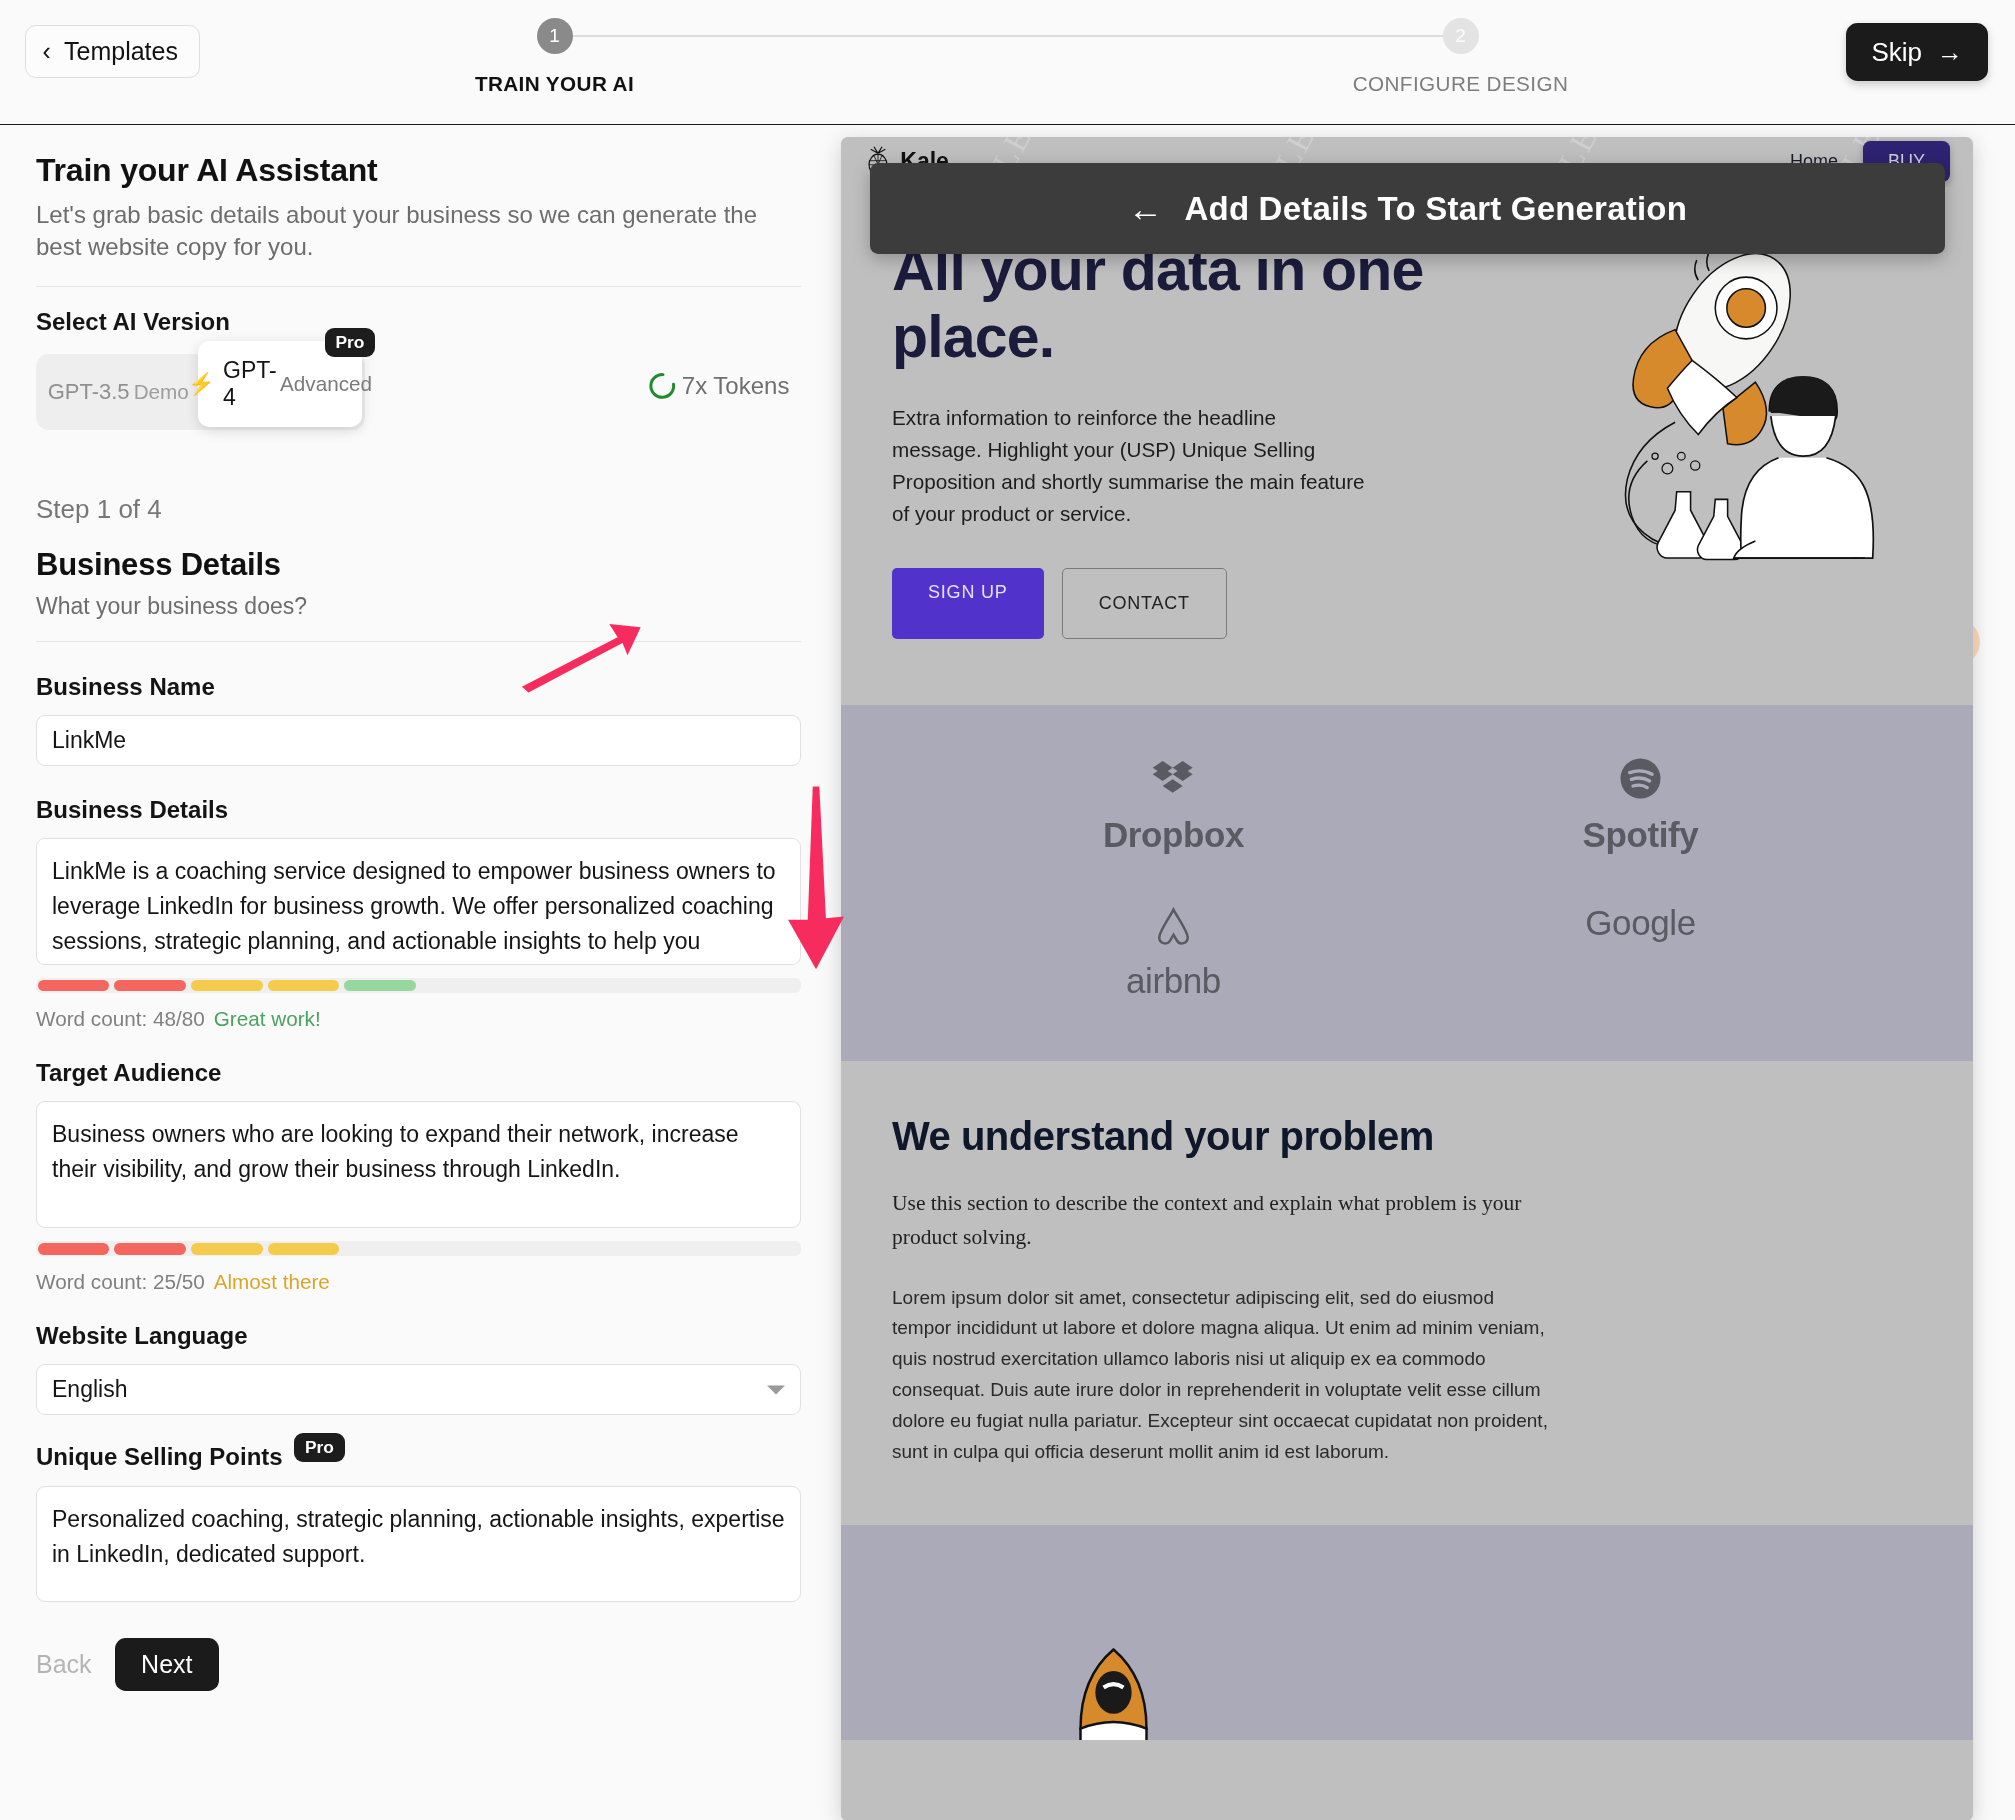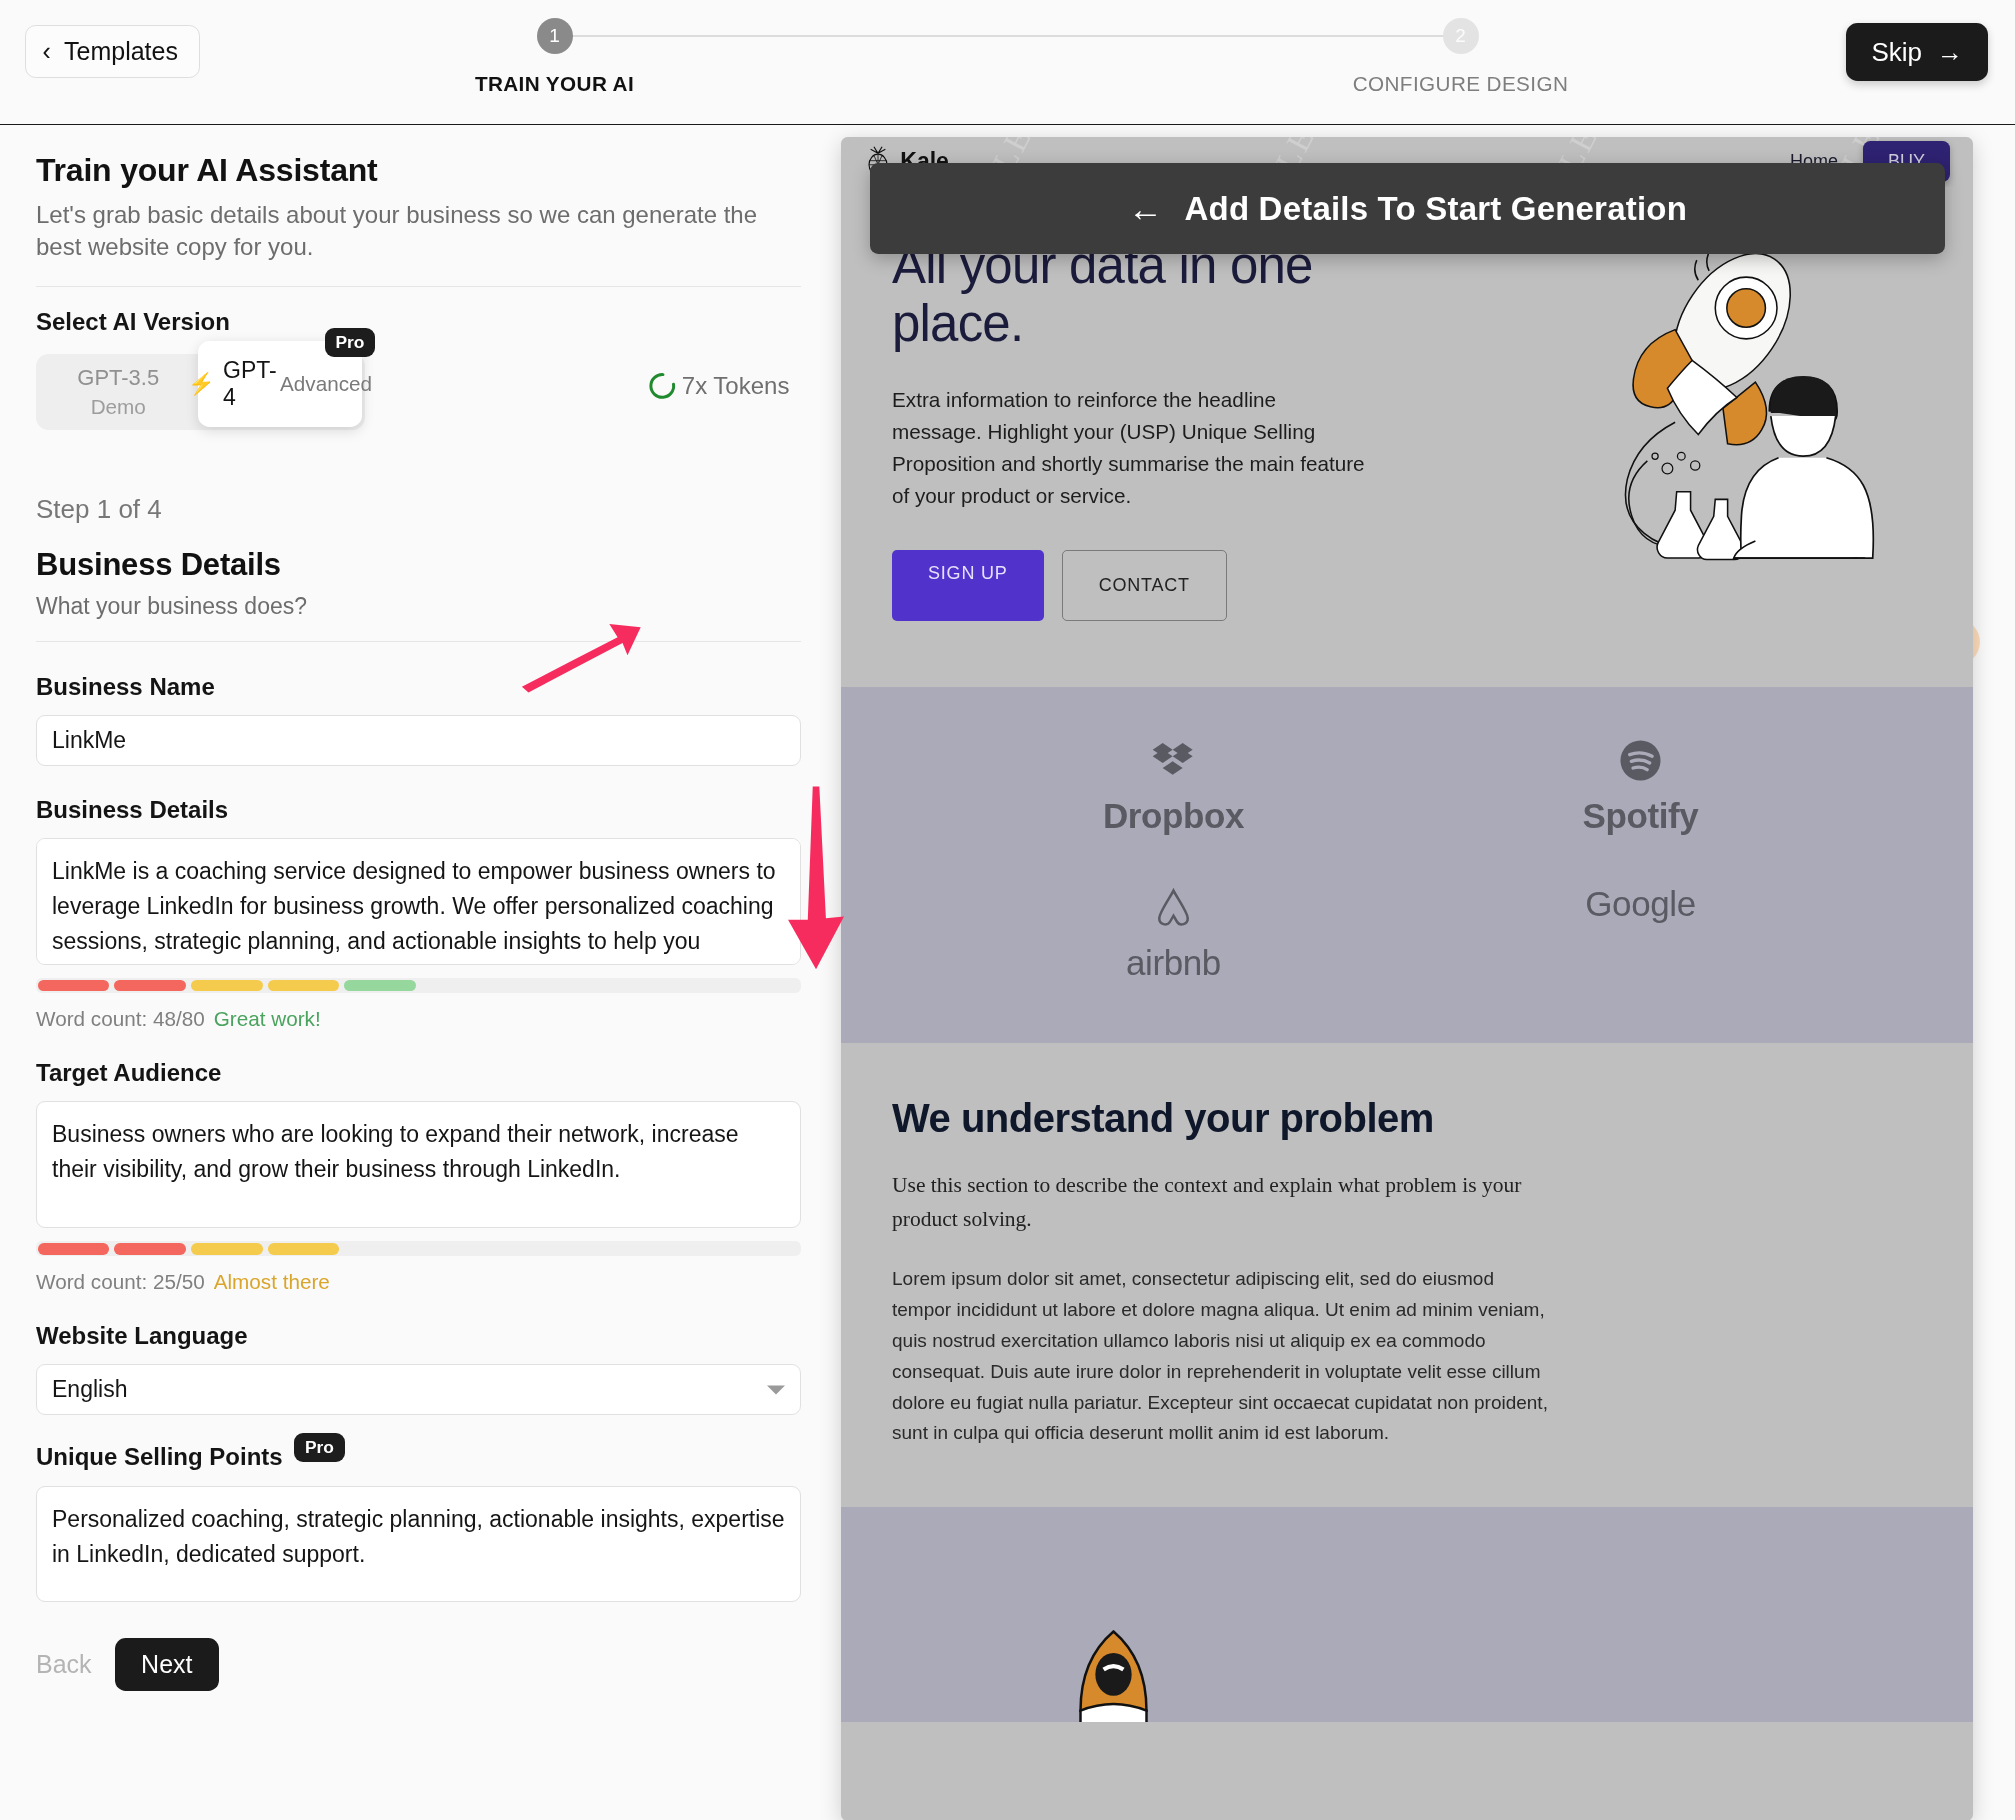"All your data in one" .hero-h1 { font-size: 51px -> 59px; font-weight: normal -> bold }
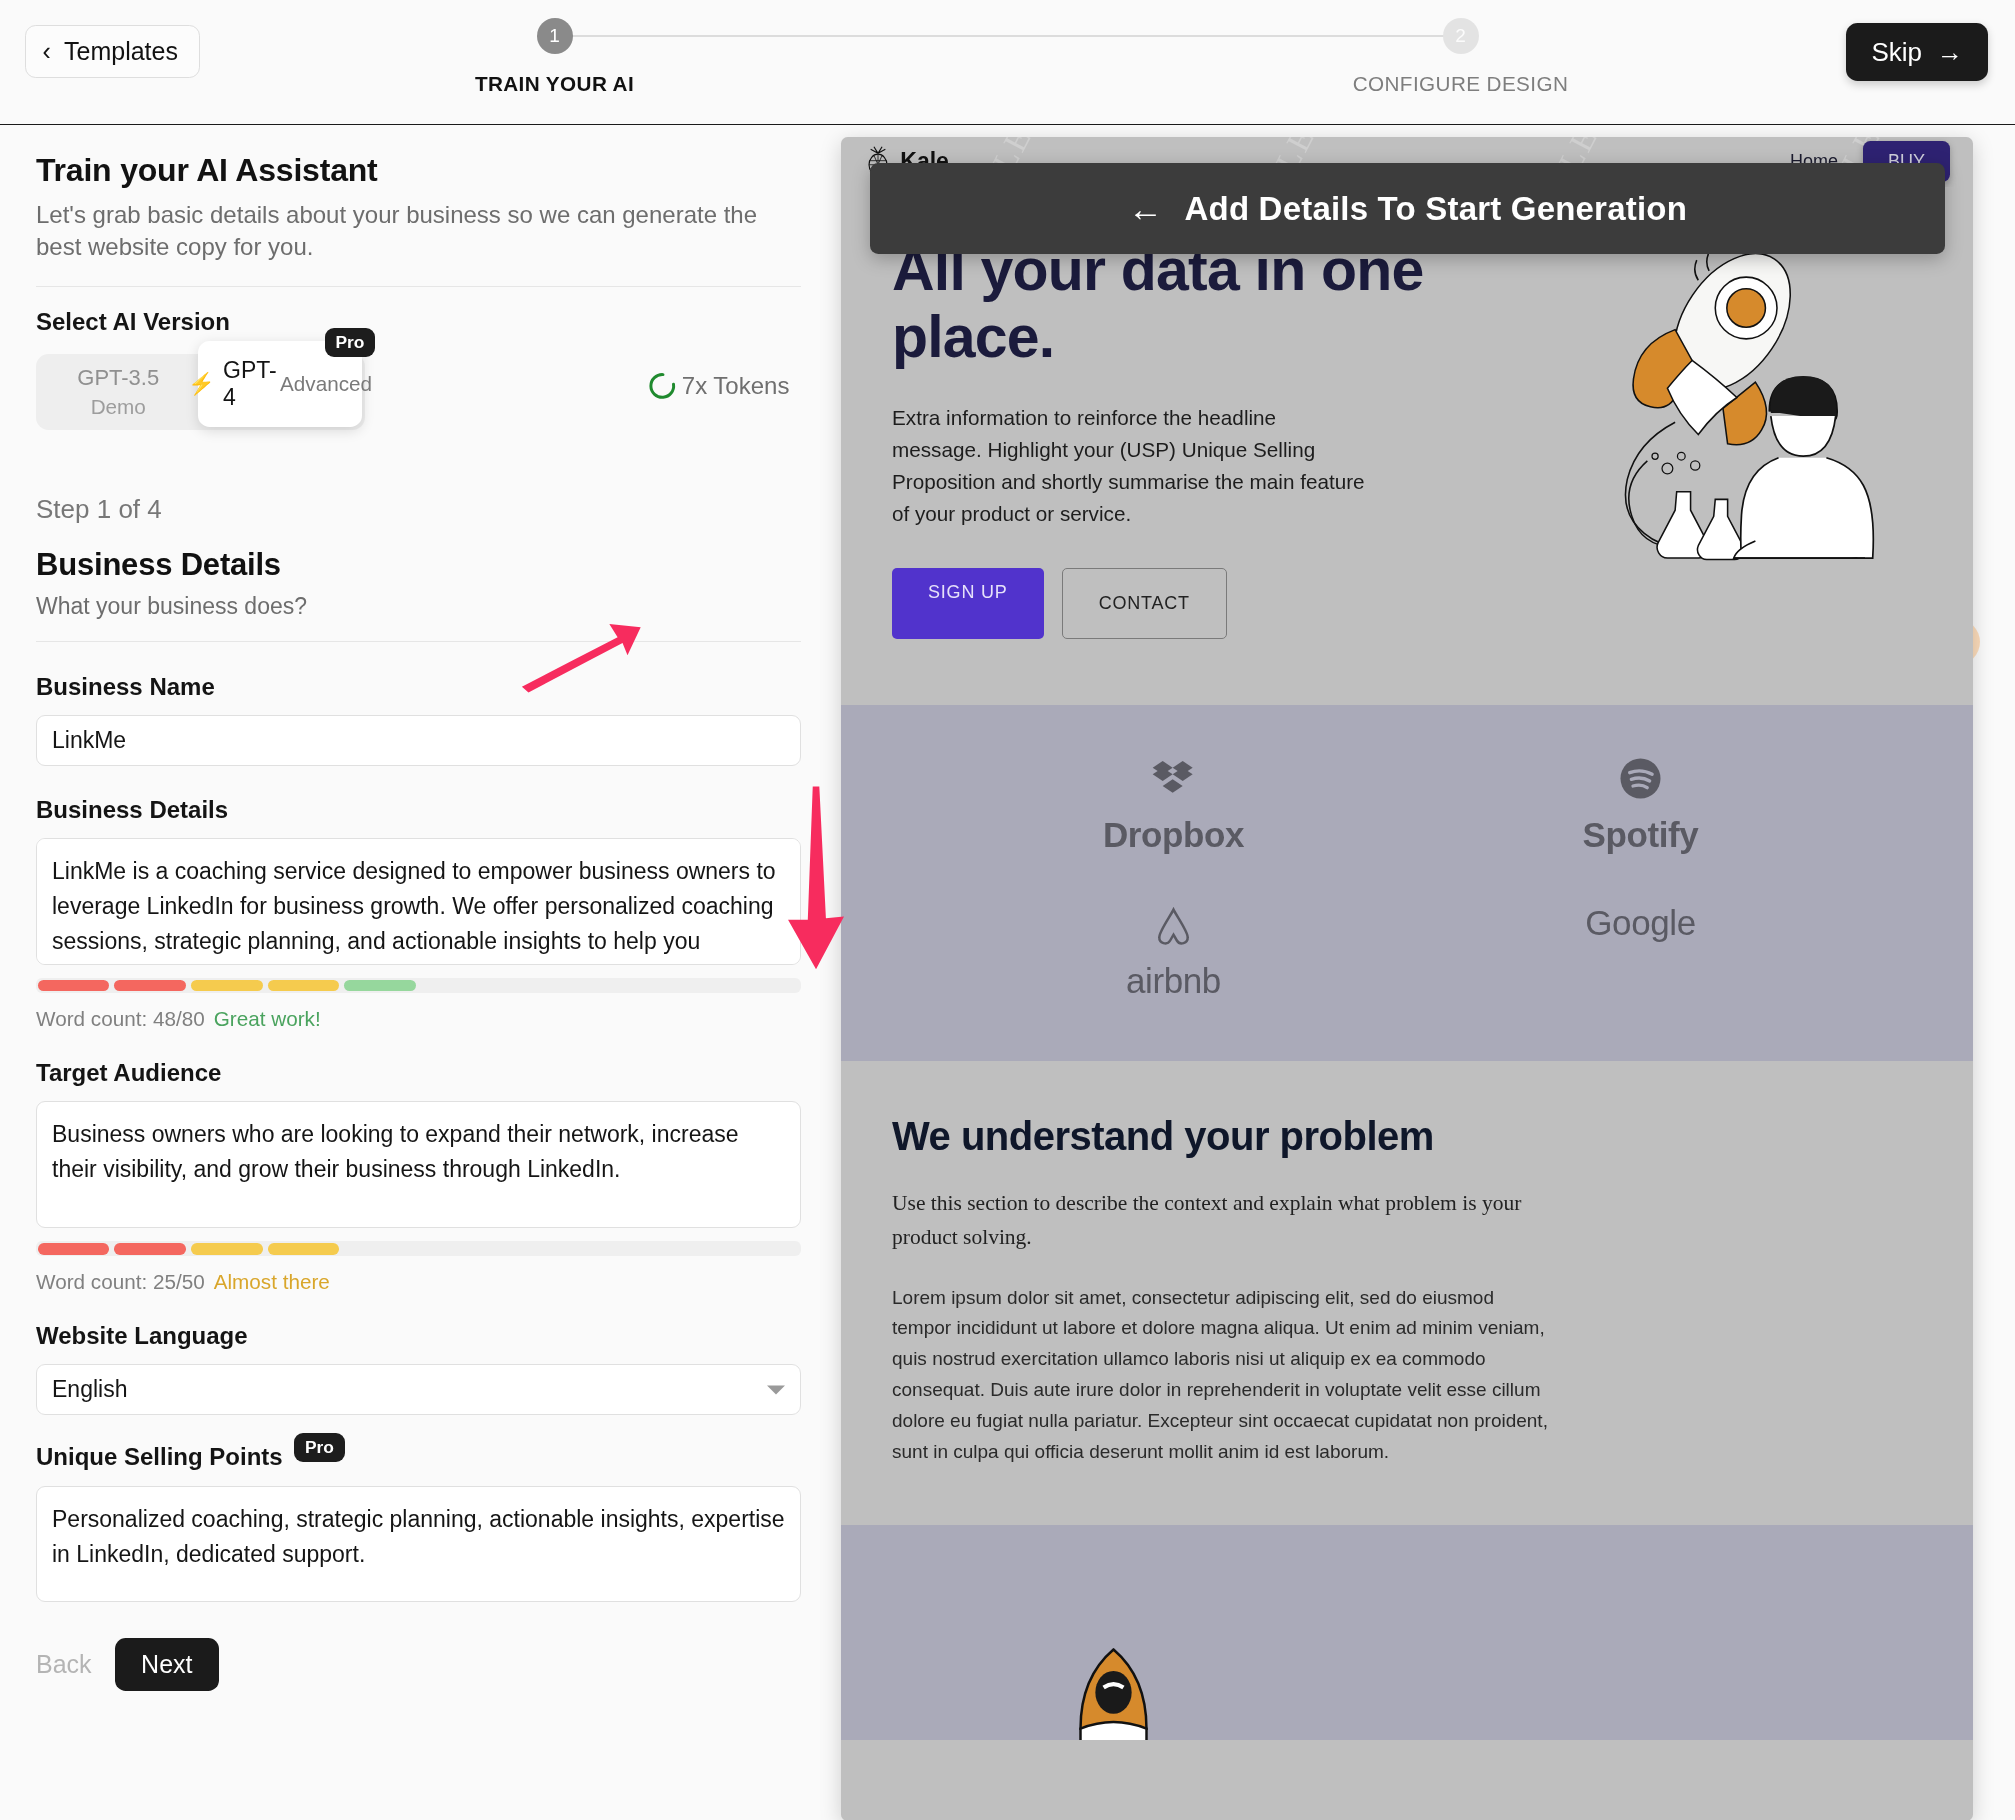"GPT-3.5" .seg-item { flex-direction: column -> none }
